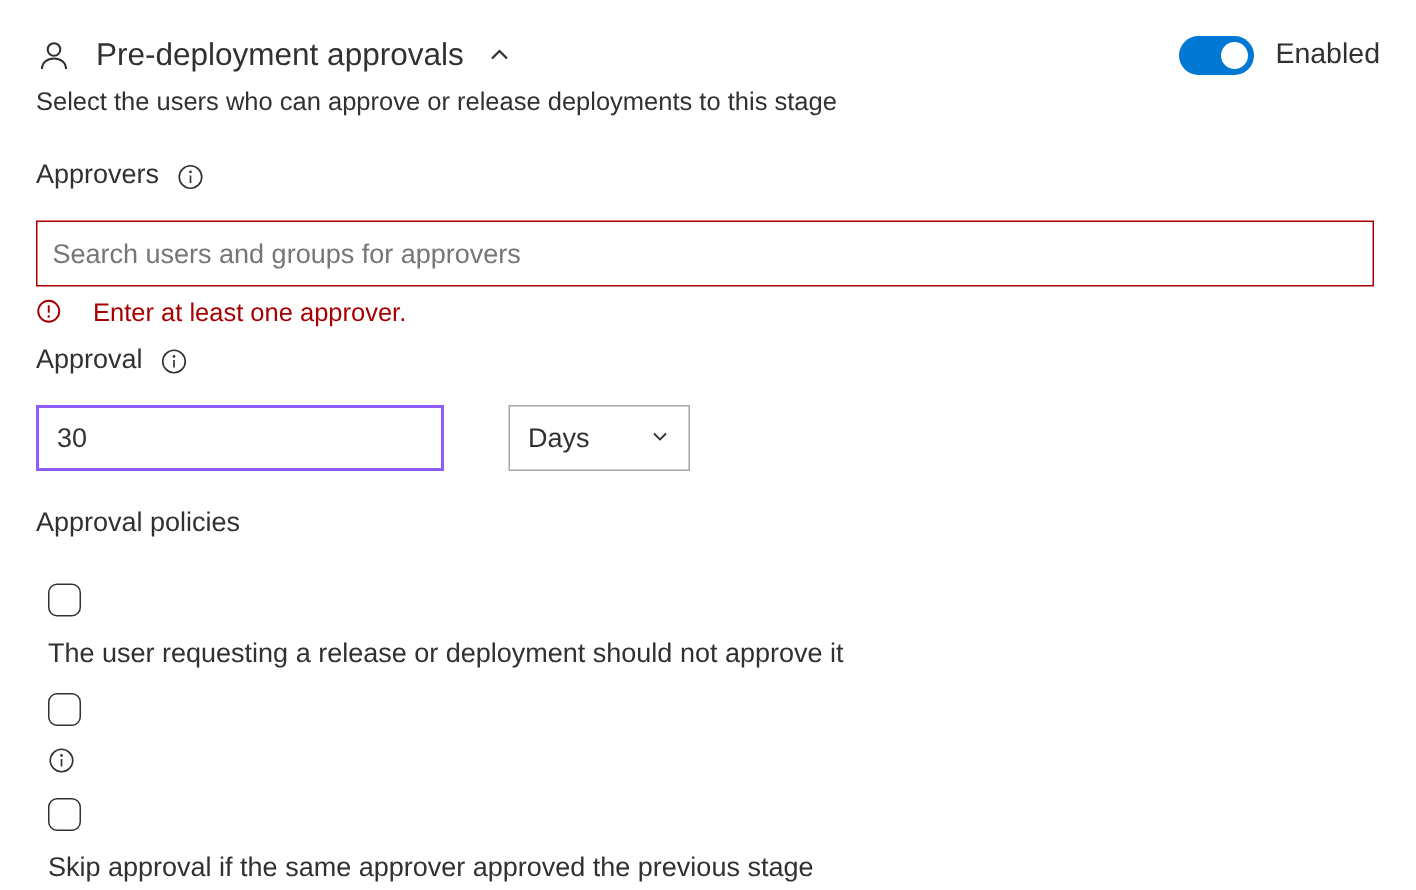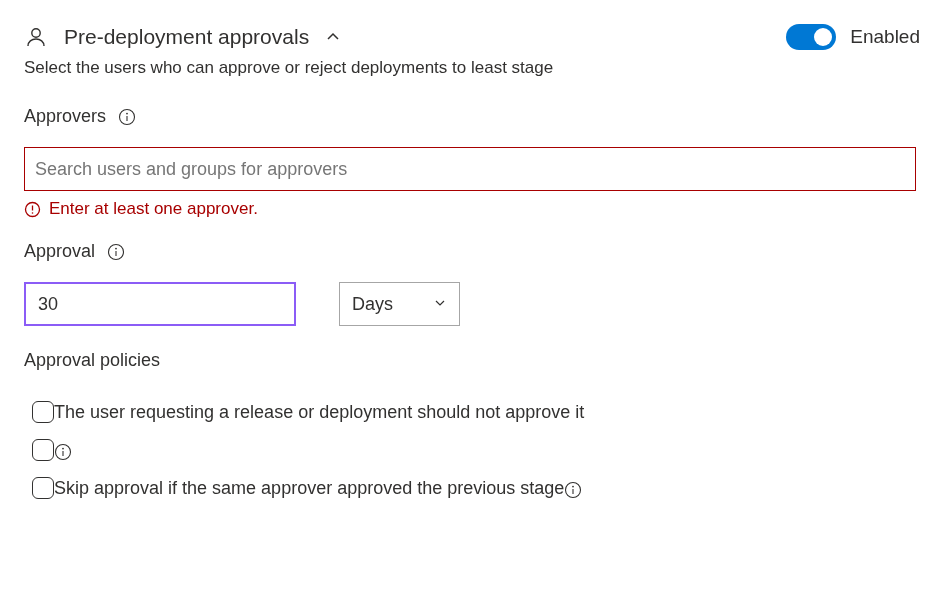"Select the users who can" div.description { text: reject deployments to least -> release deployments to this }
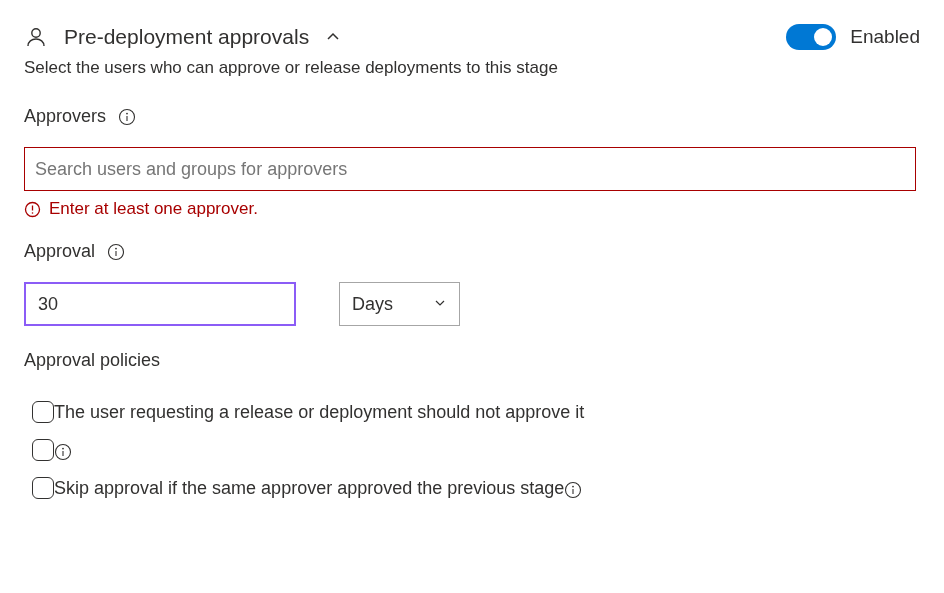"Approvers" .field-label-row { align-items: center -> flex-end }
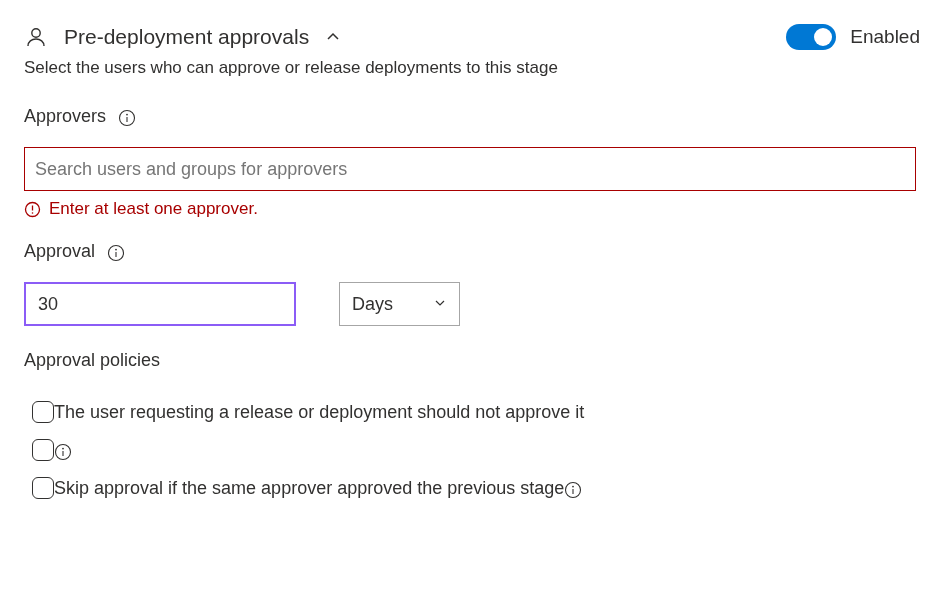"Enter at least one approver." .error-row { align-items: center -> none; gap: 8px -> 21px; margin-bottom: 22px -> 10px }
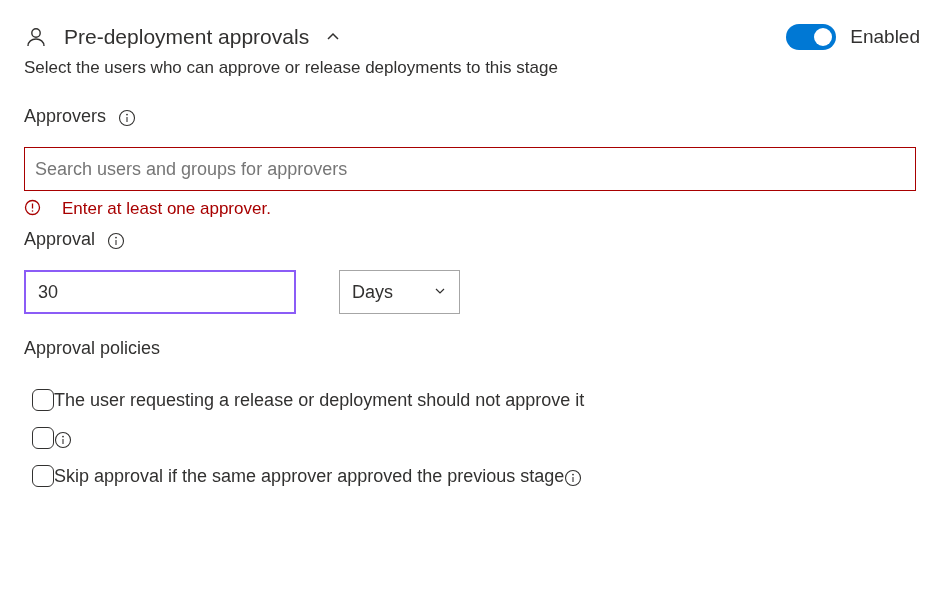"The user requesting a release" .policy-row { align-items: flex-end -> flex-start; flex-direction: none -> column; gap: none -> 14px }
